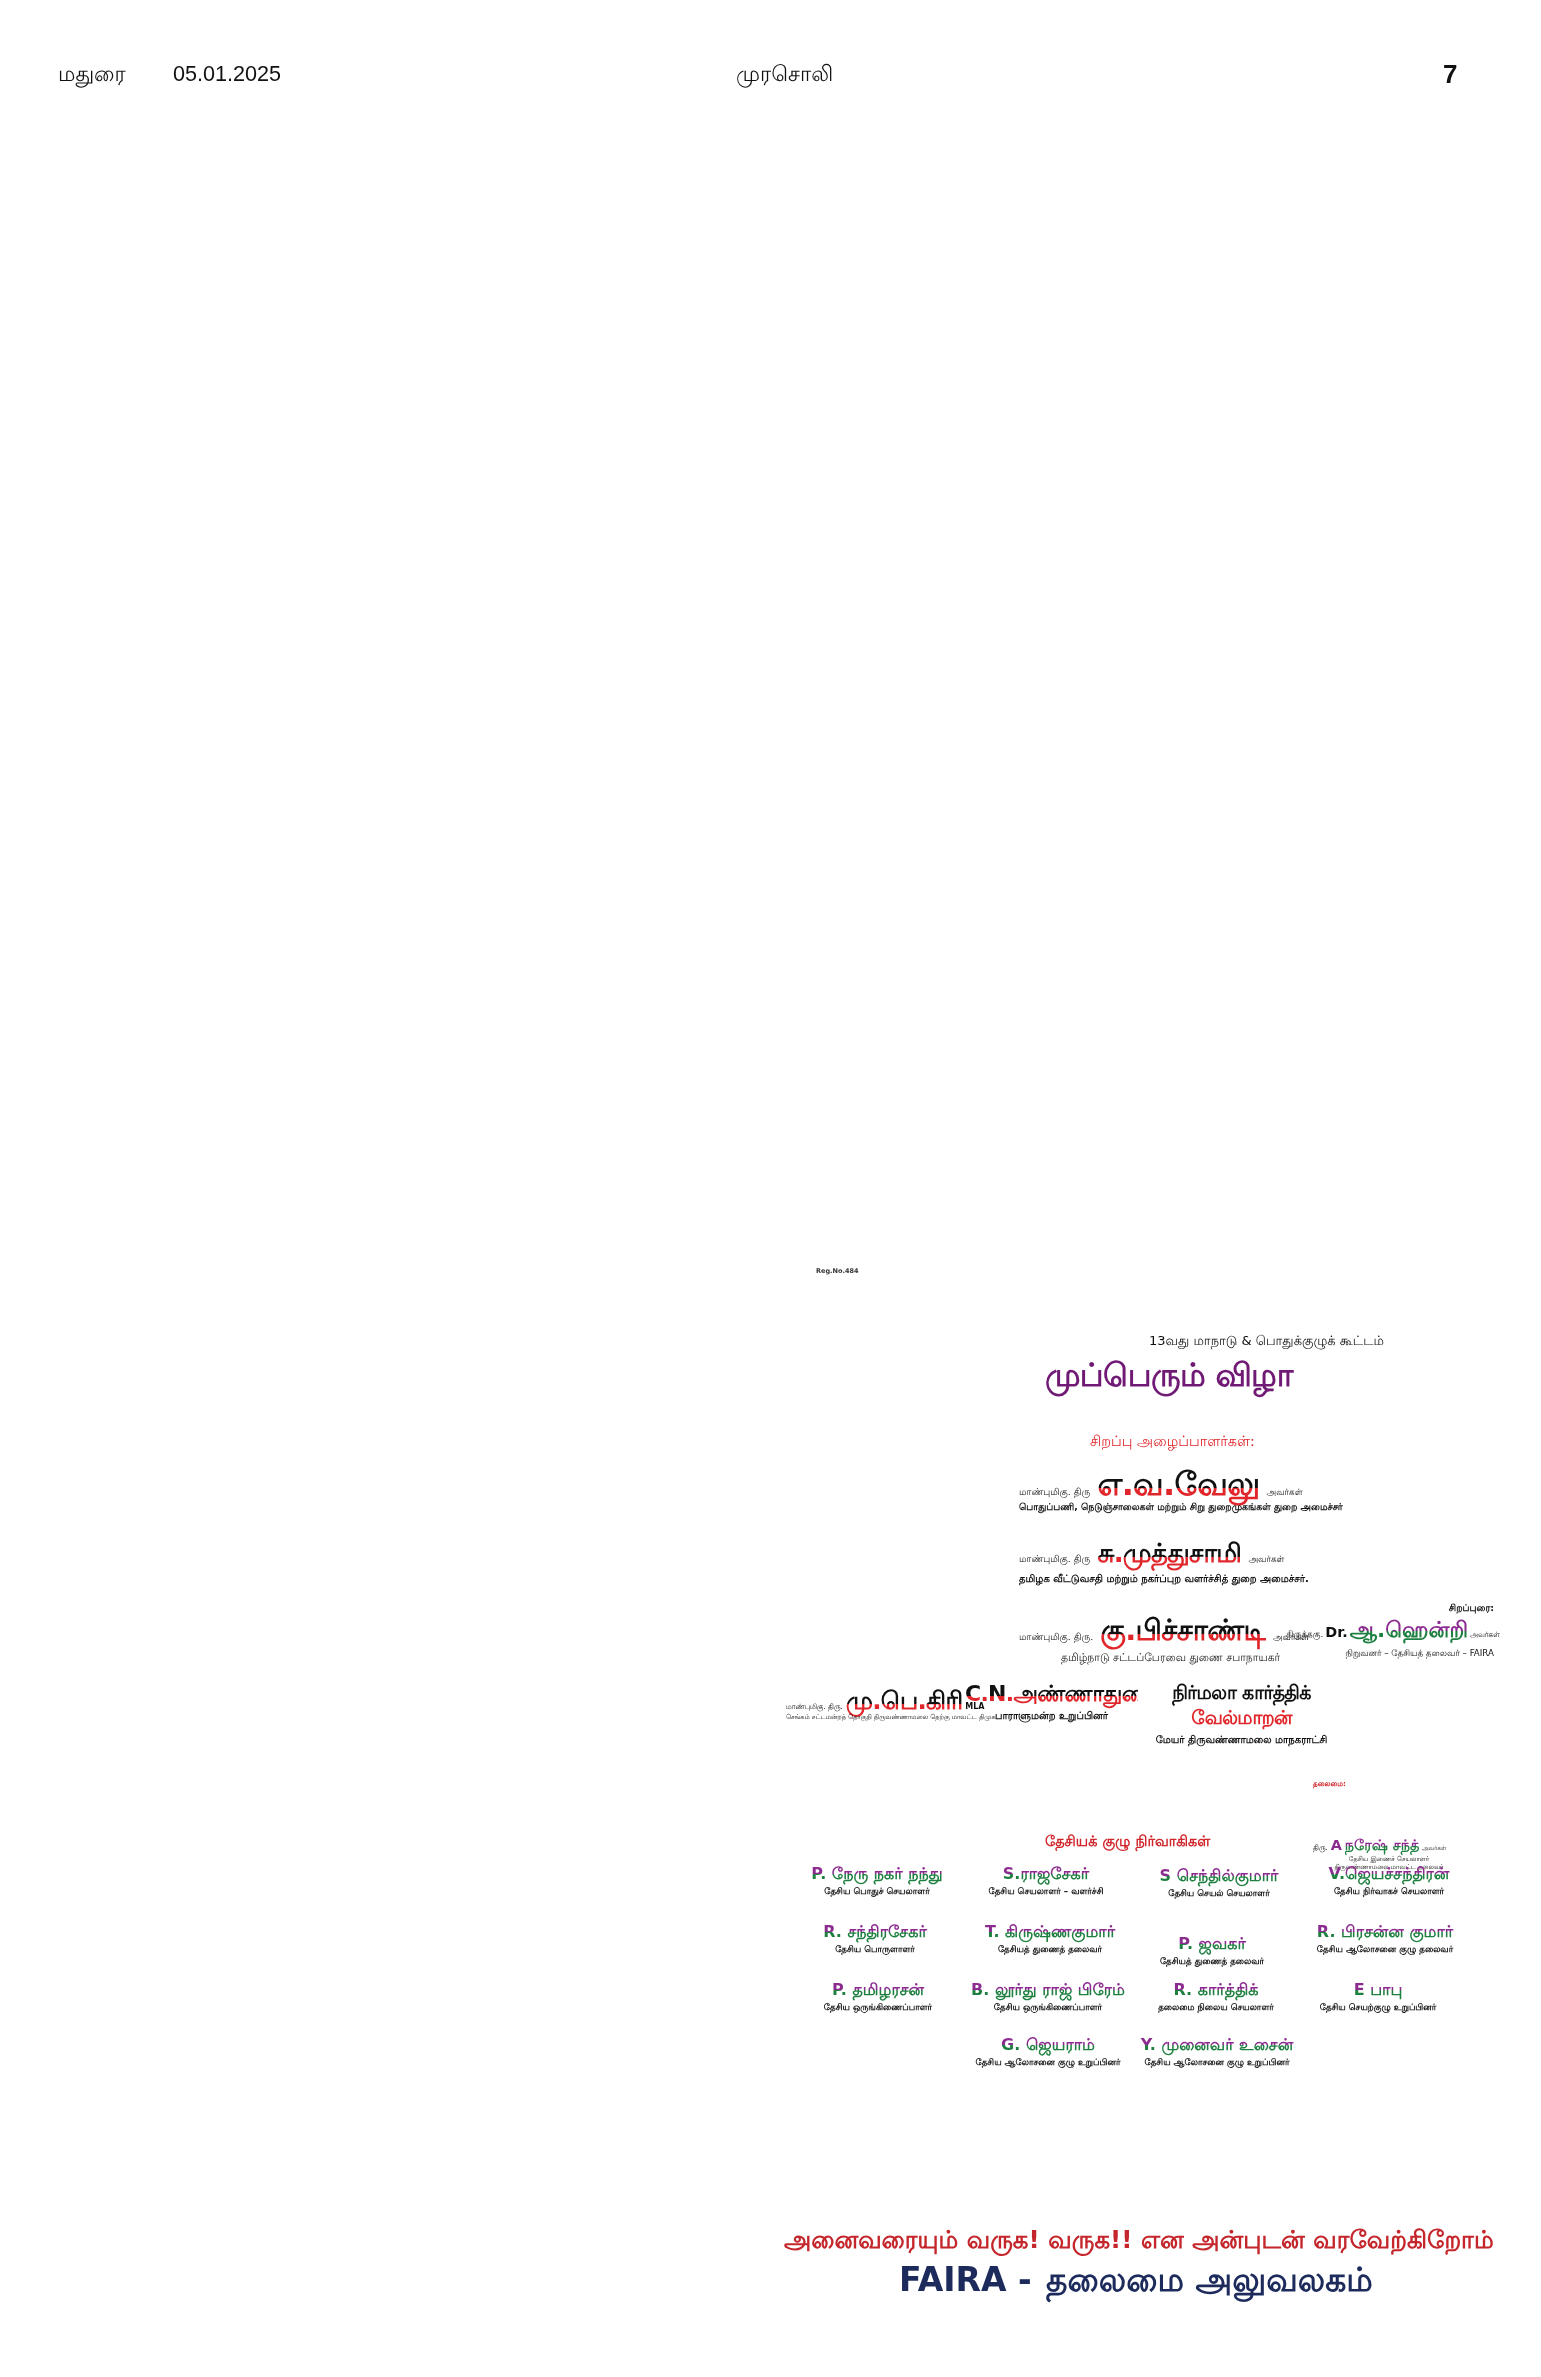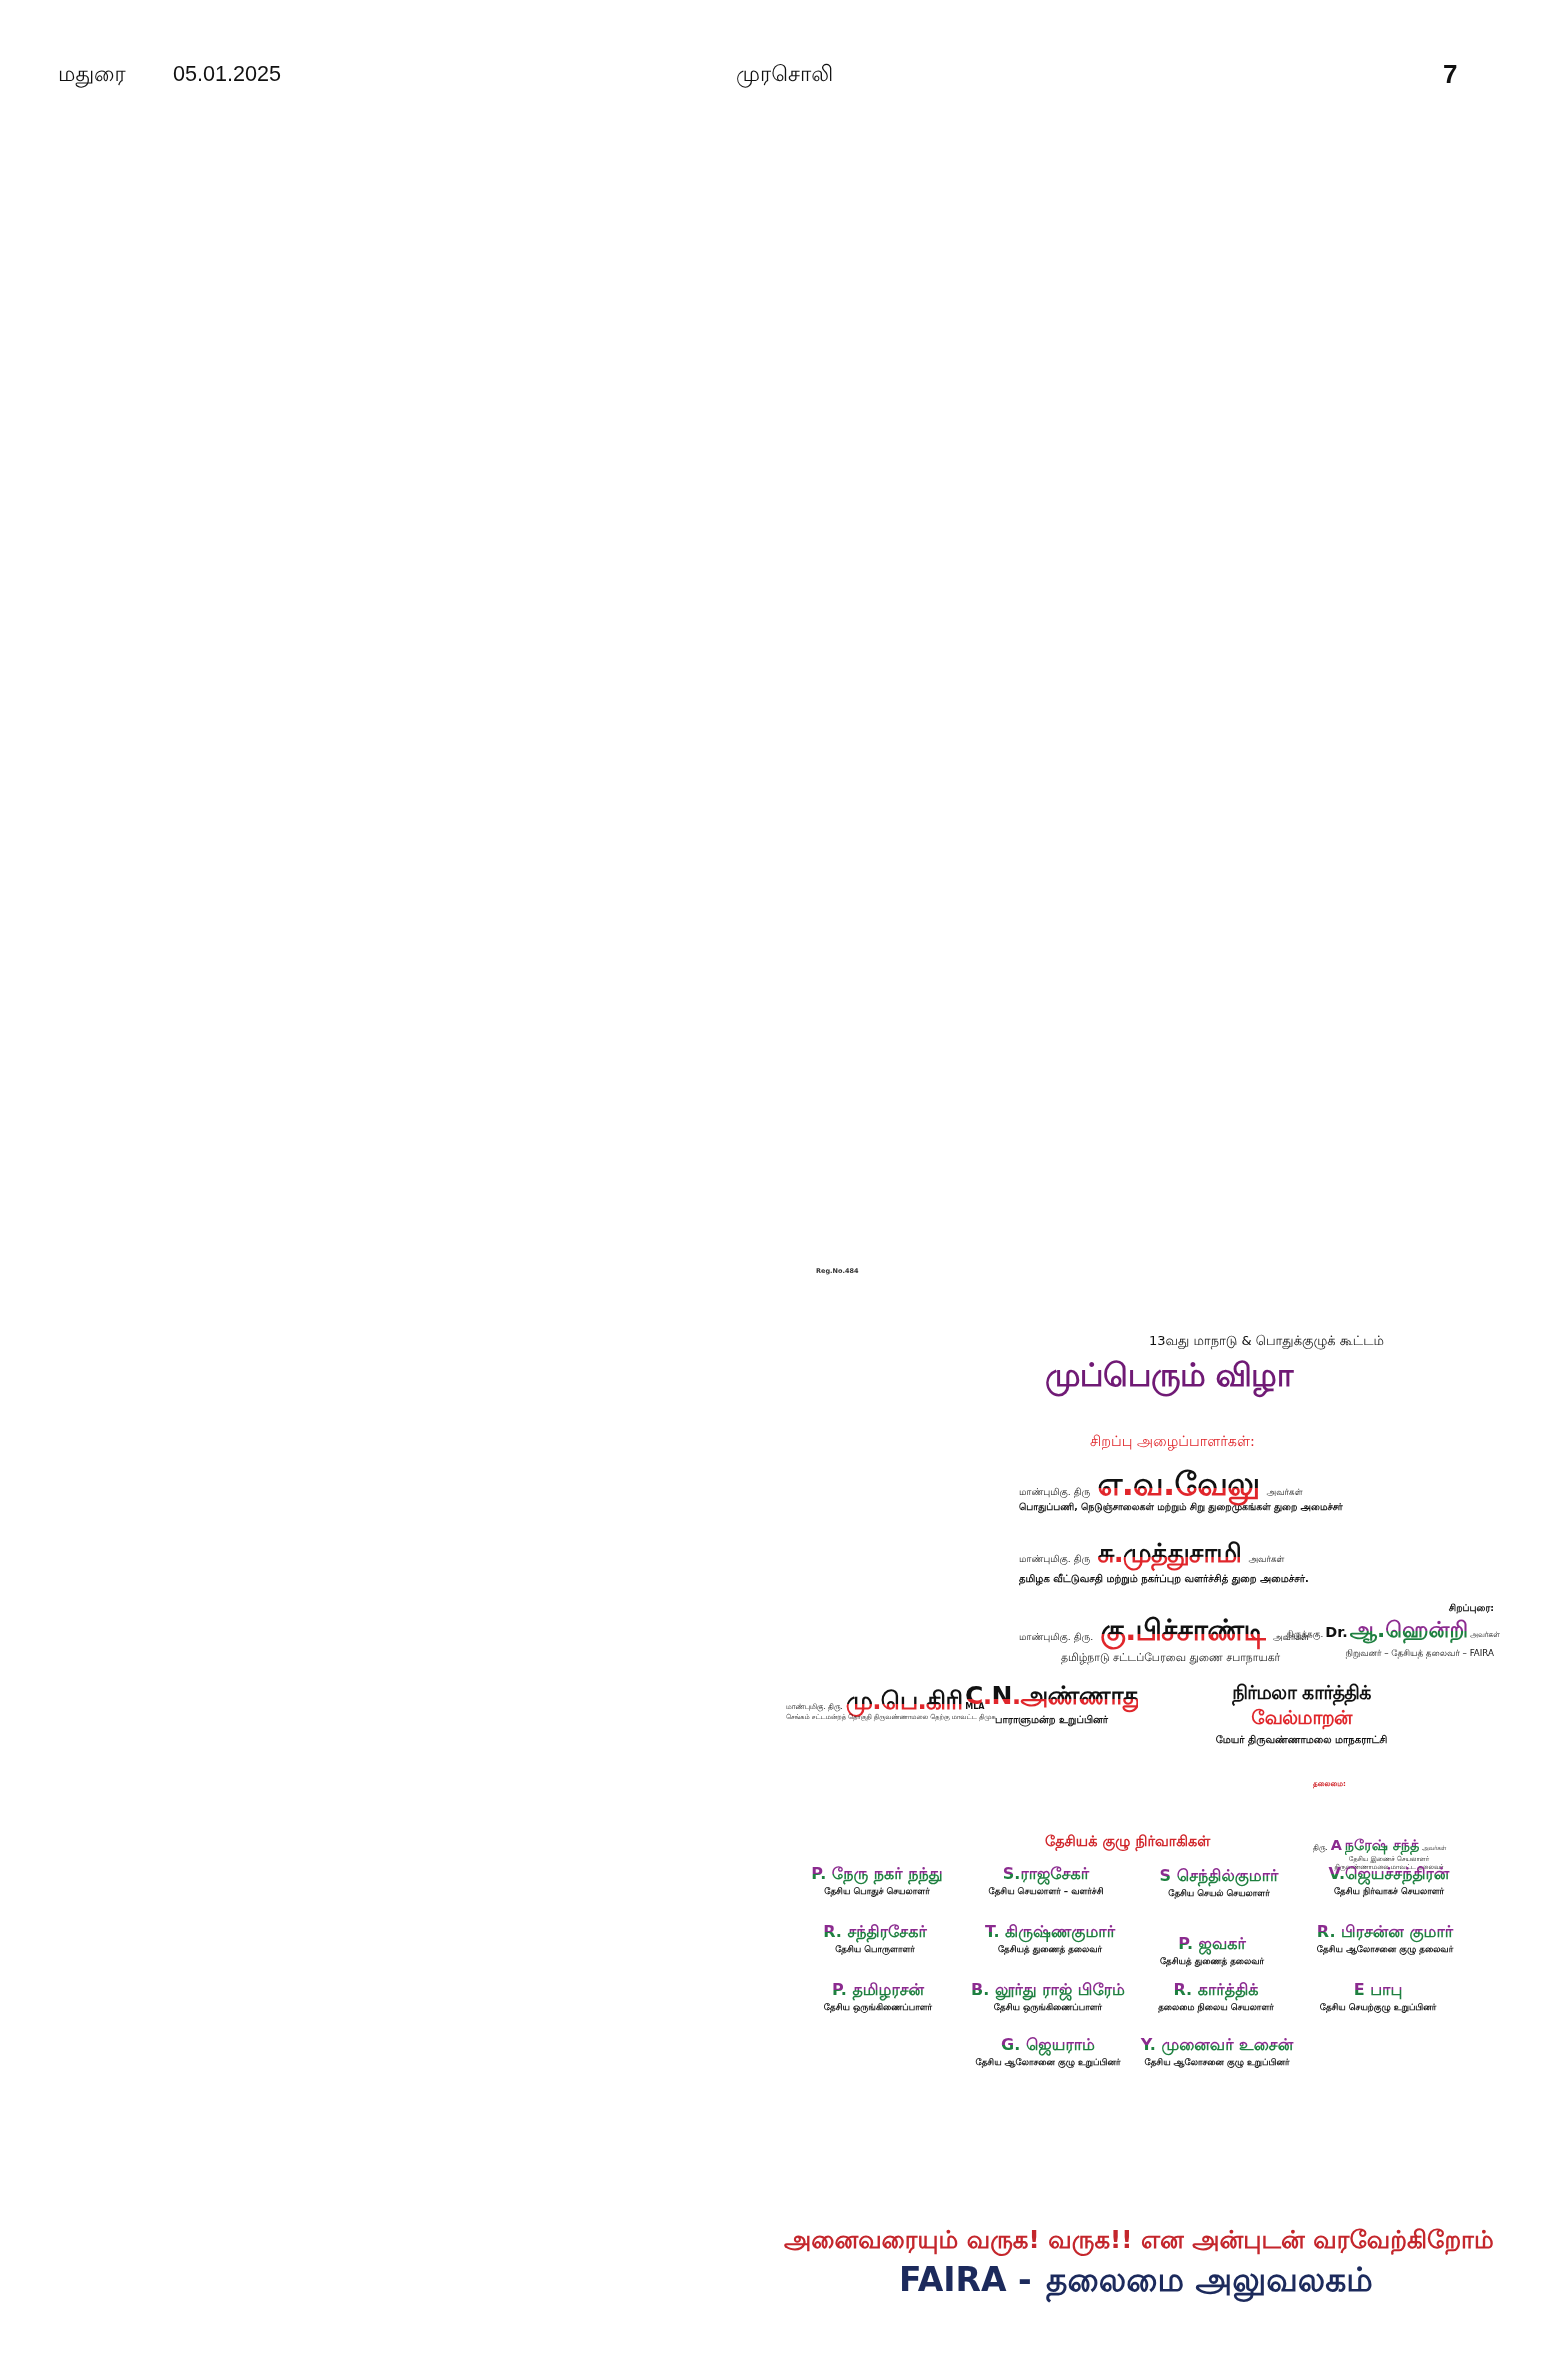"C.N.அண்ணாதுரை" div.bigname { font-size: 25px -> 22px }
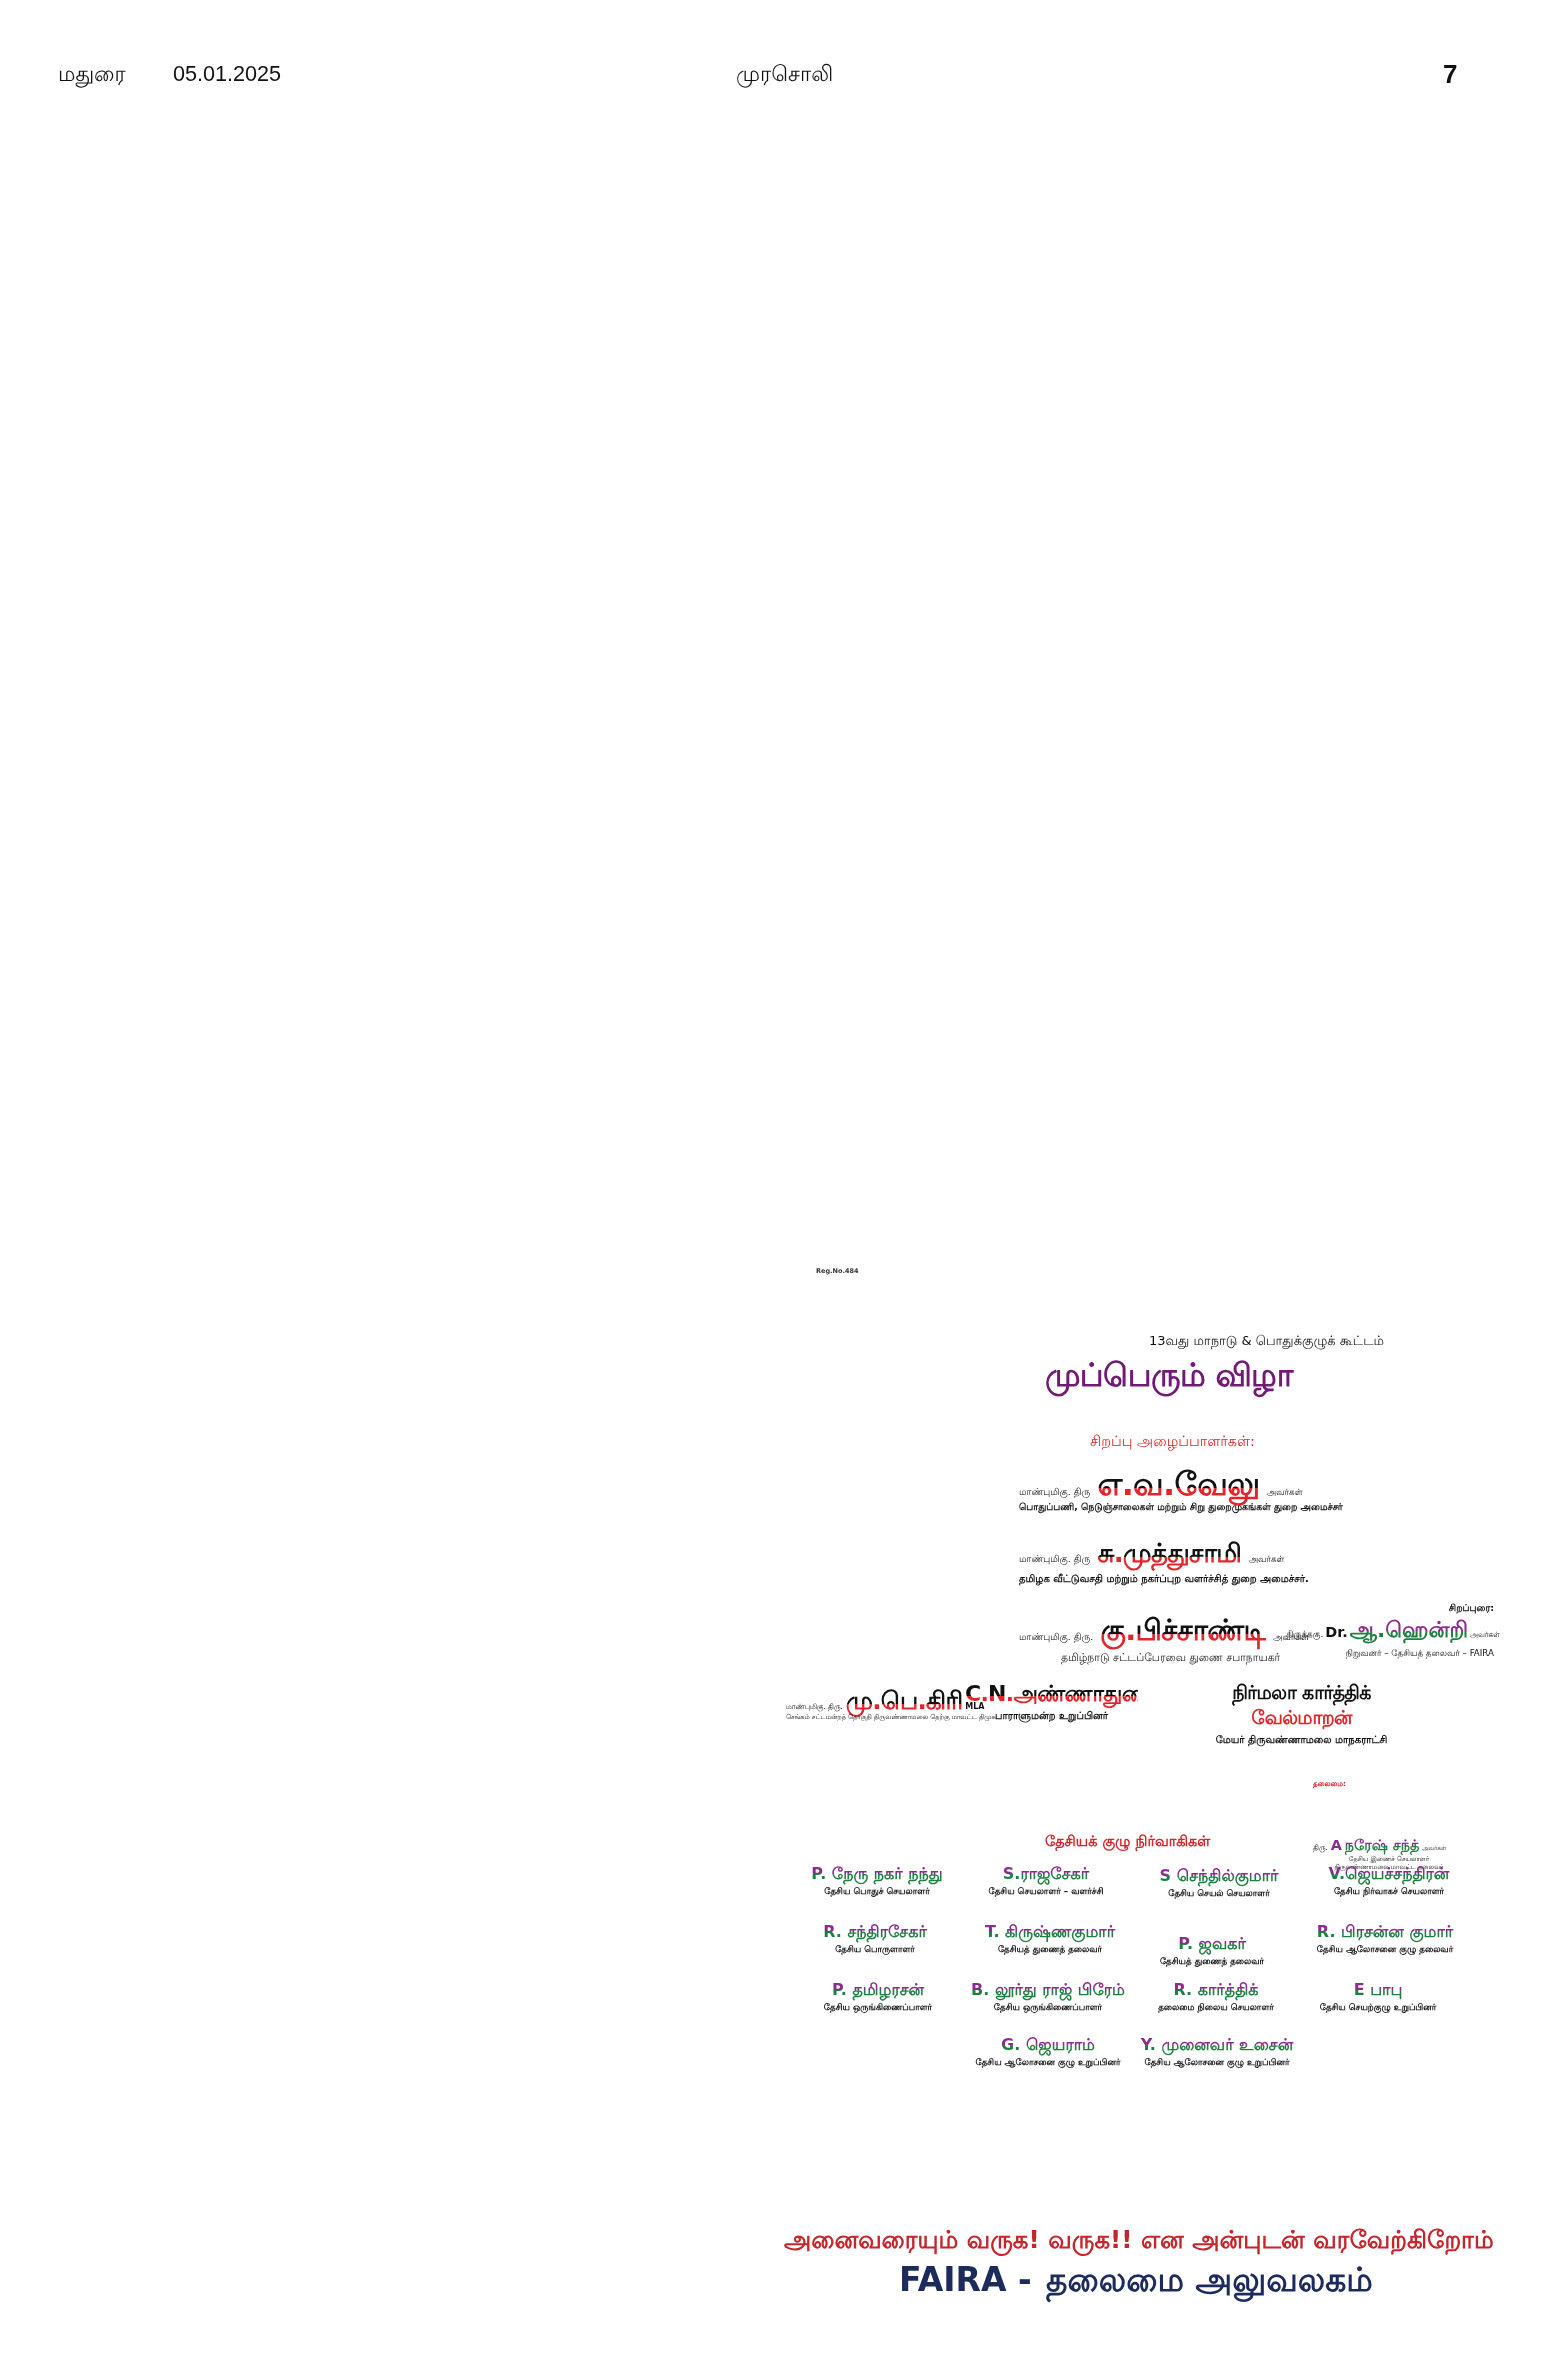"நிர்மலா கார்த்திக் வேல்மாறன்" div.abs { left: 1204px -> 1144px }
